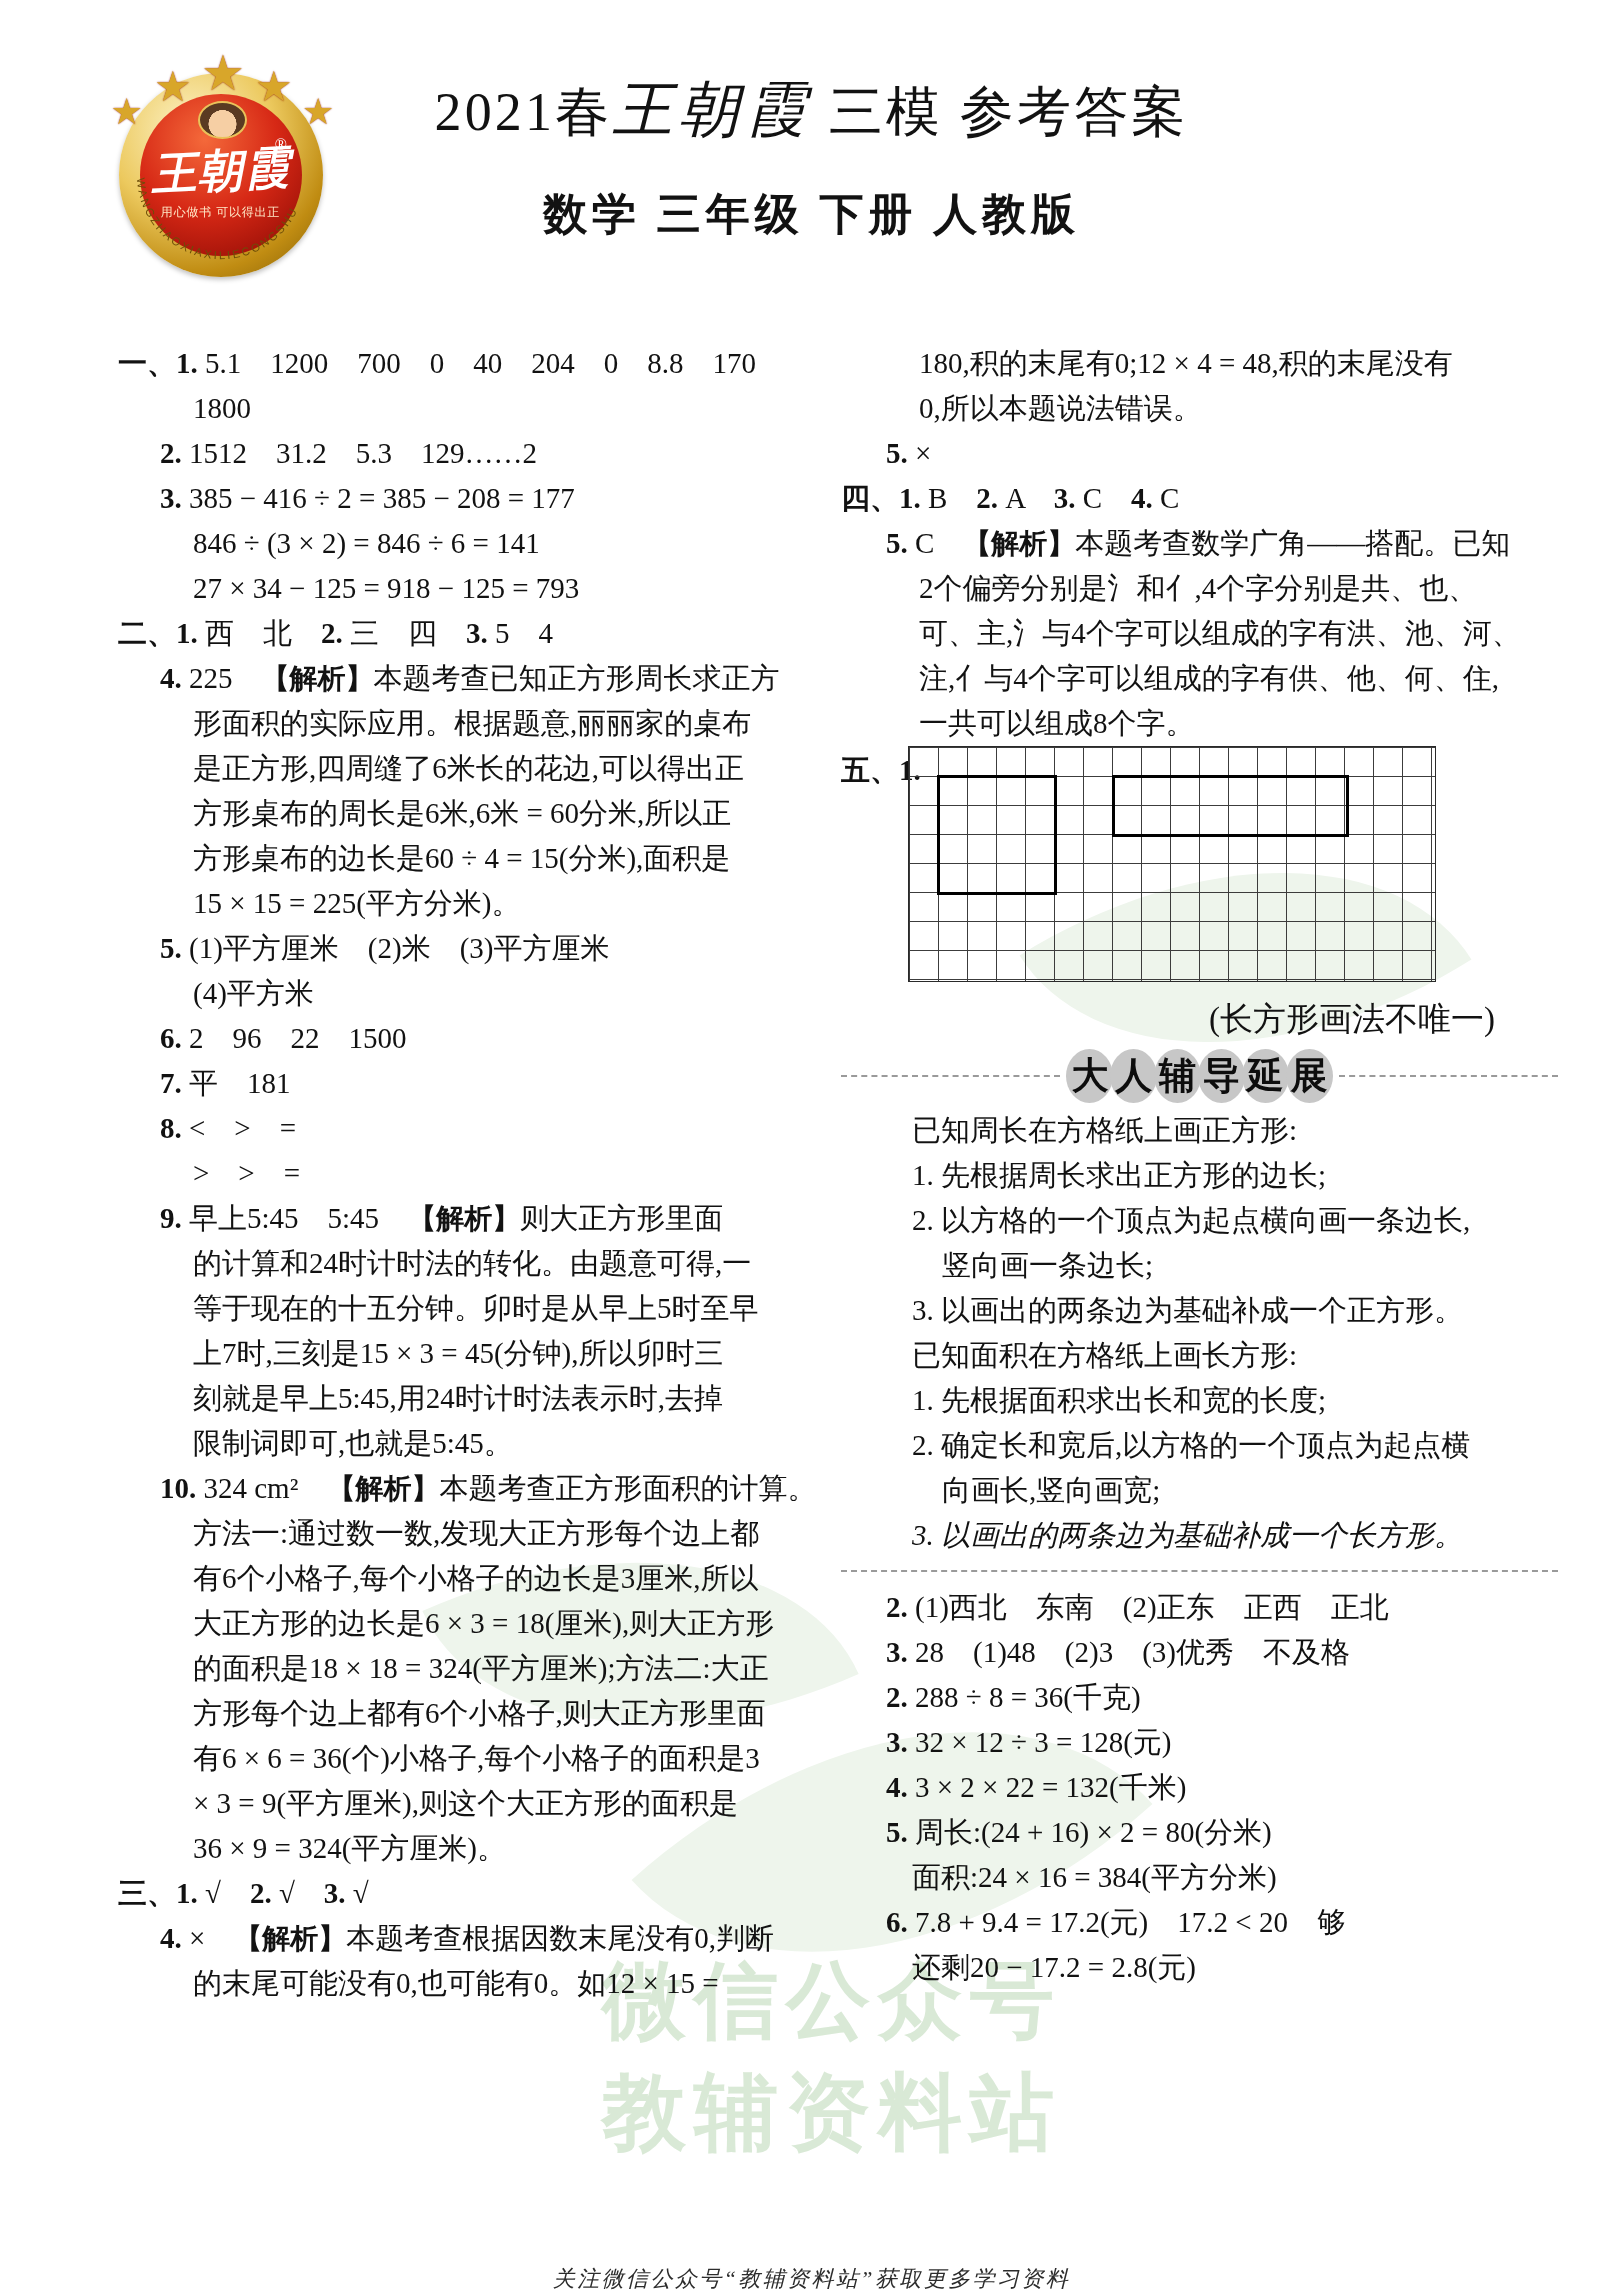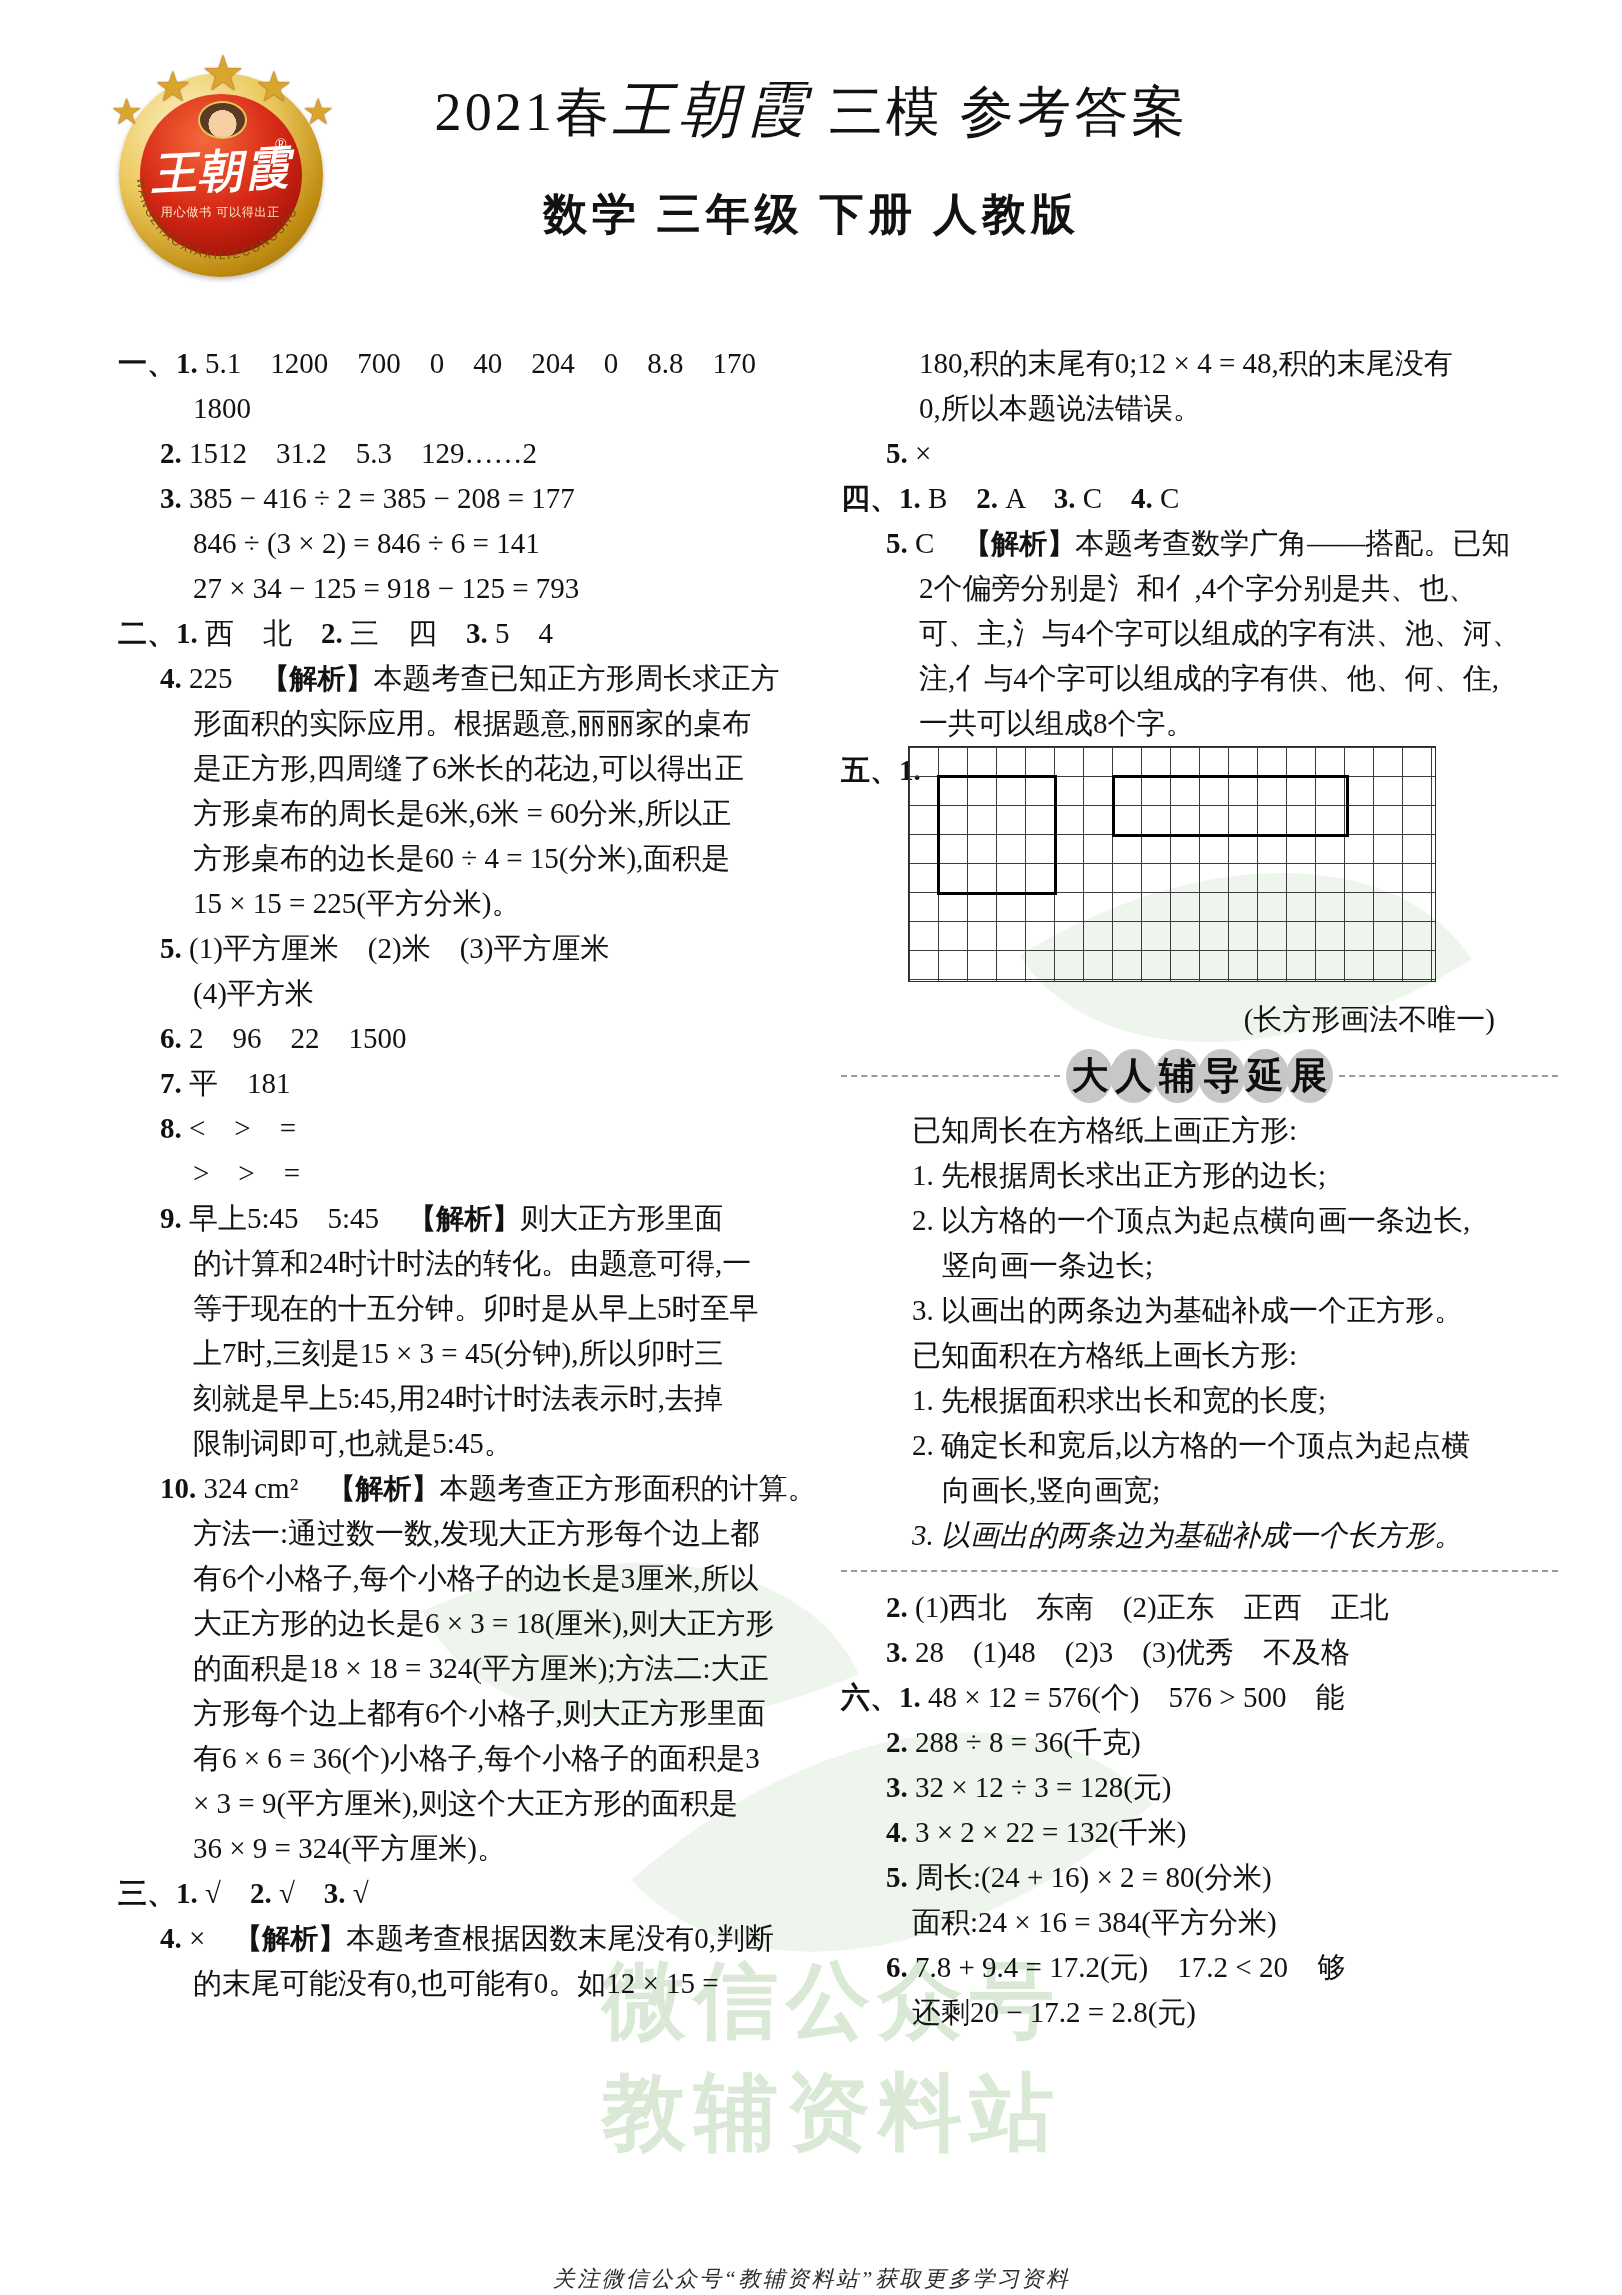"(长方形画法不唯一)" .caption-line { font-size: 29px -> 33px }
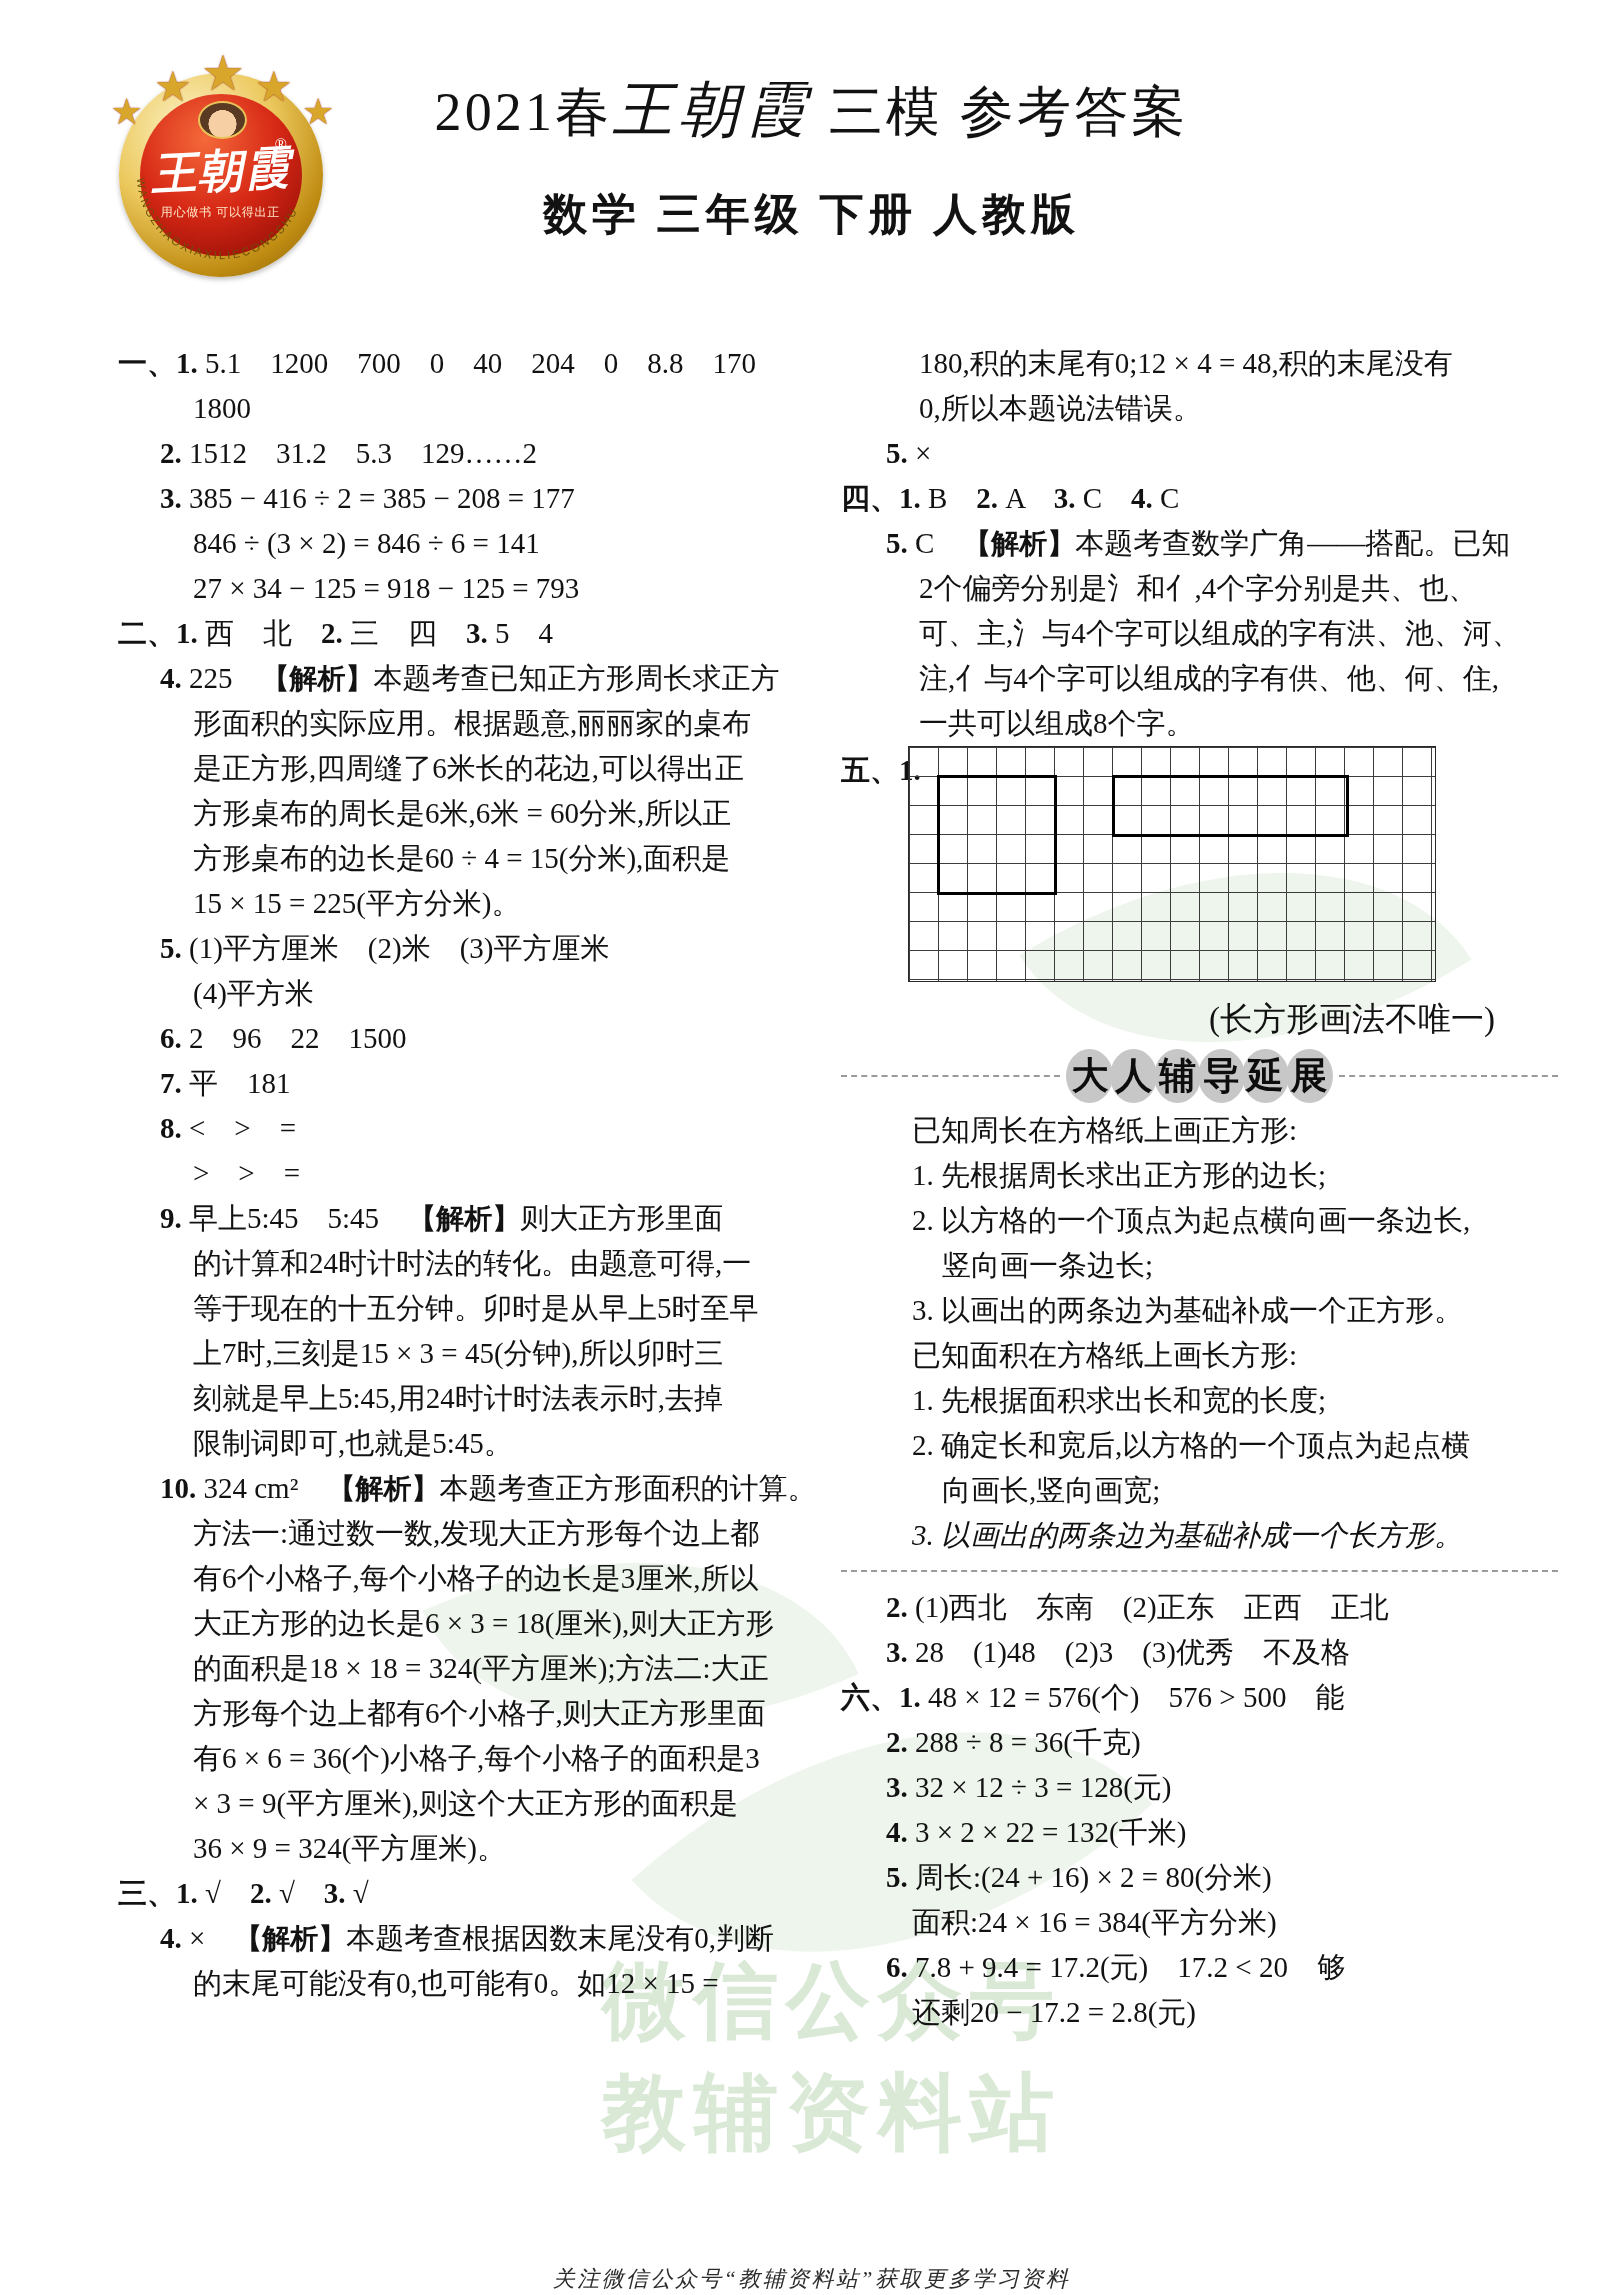"六、1. 48 × 12 =" div.line { html: <div><span>六、1. </span><span>48 × 12 = 576(个) 576 &gt; 500 能</span></div> -> none }
